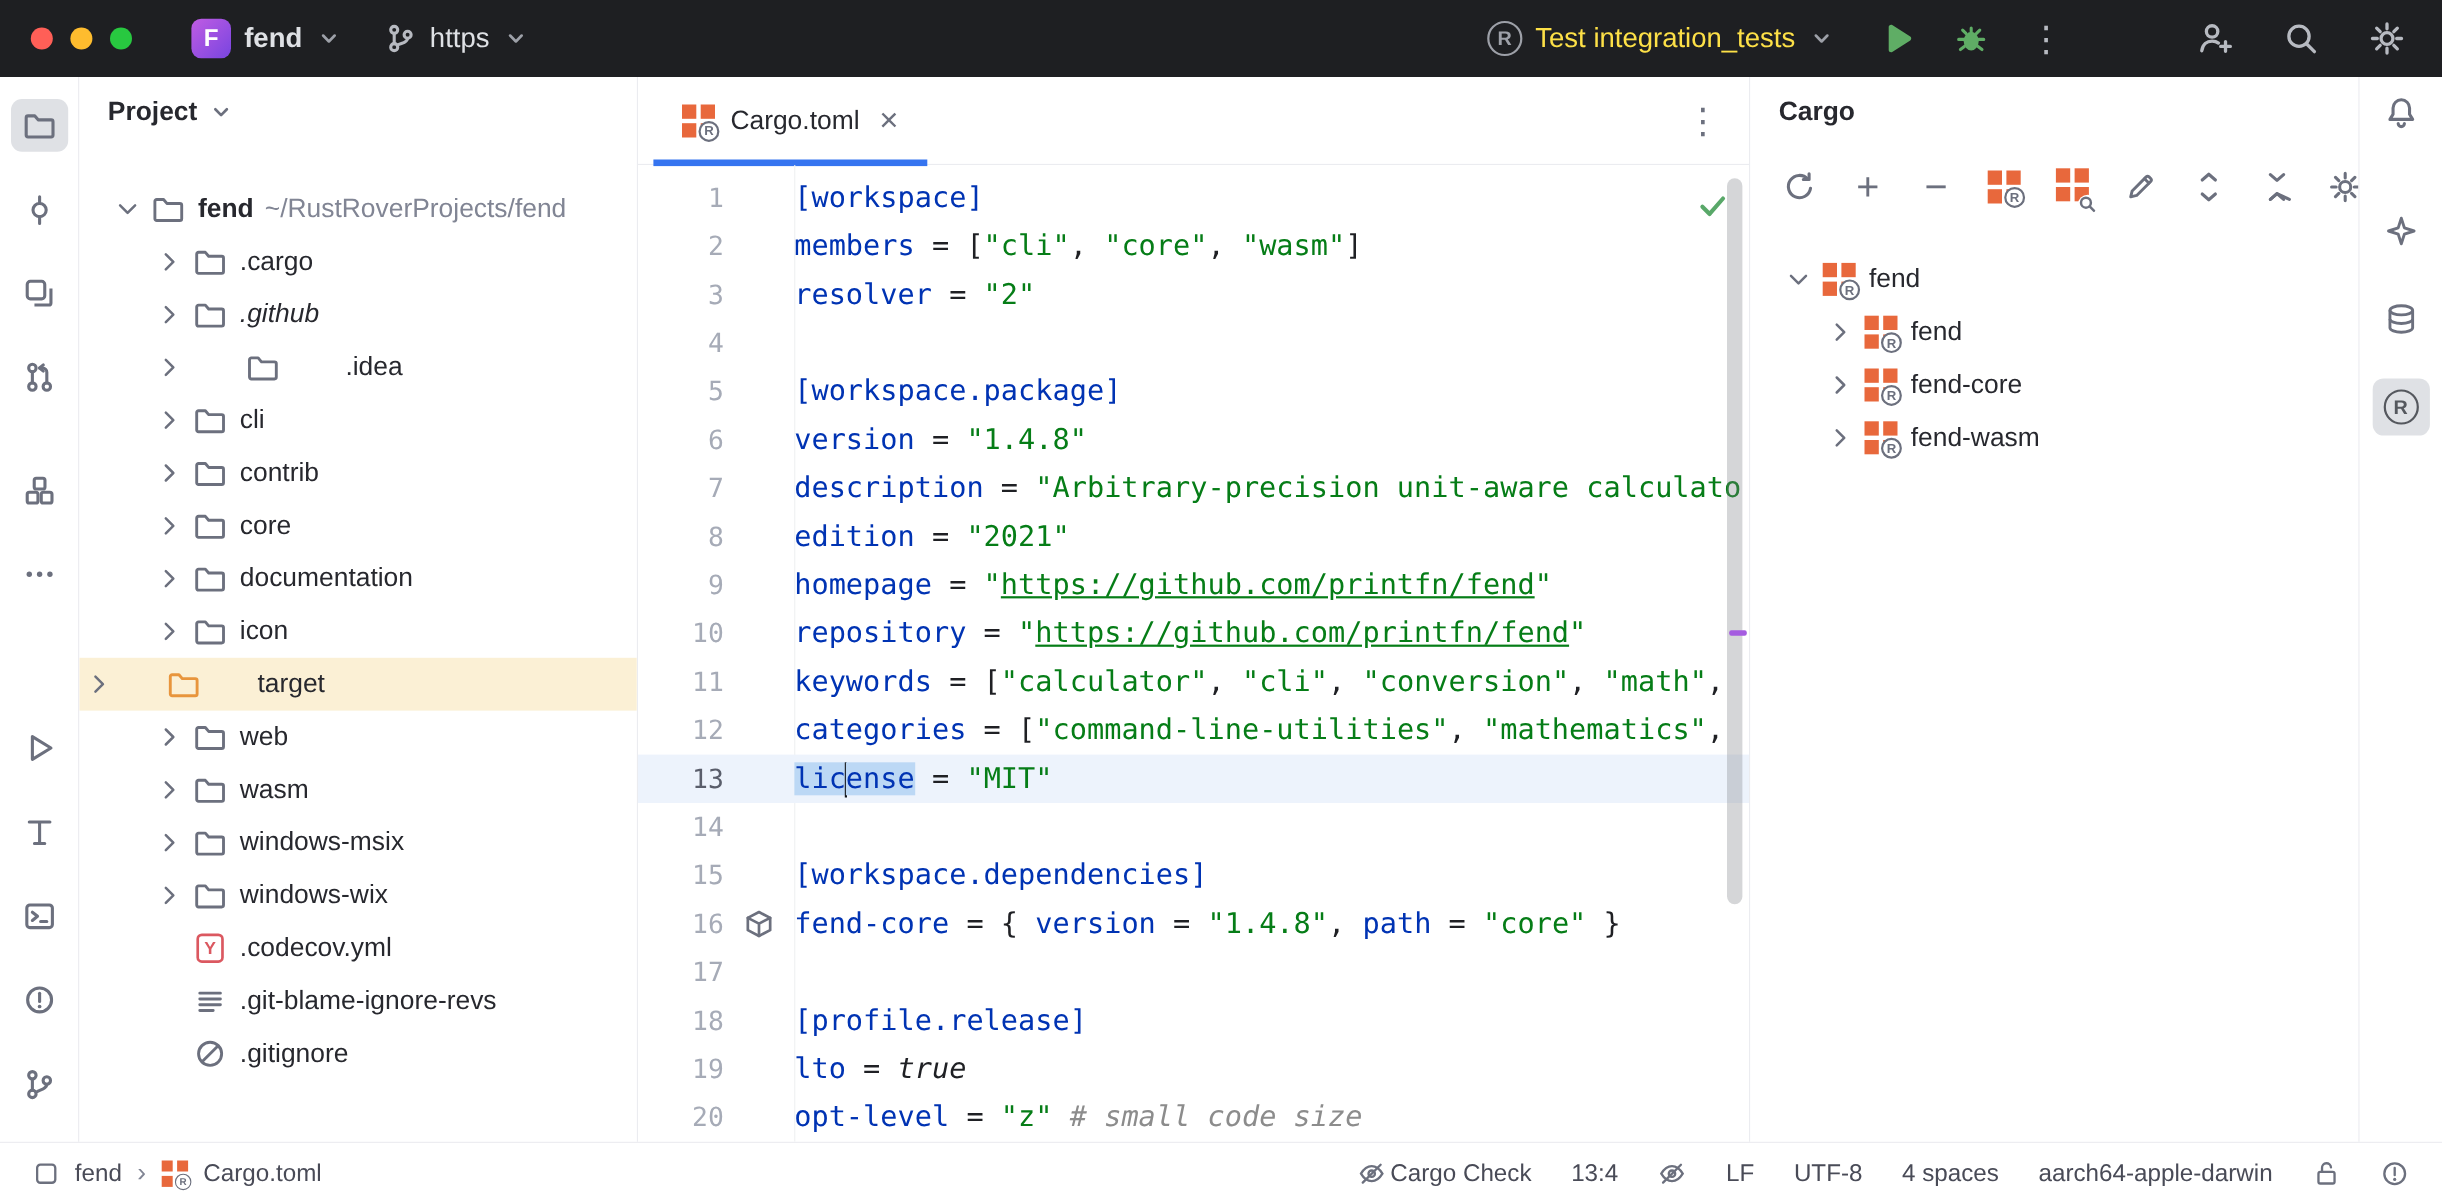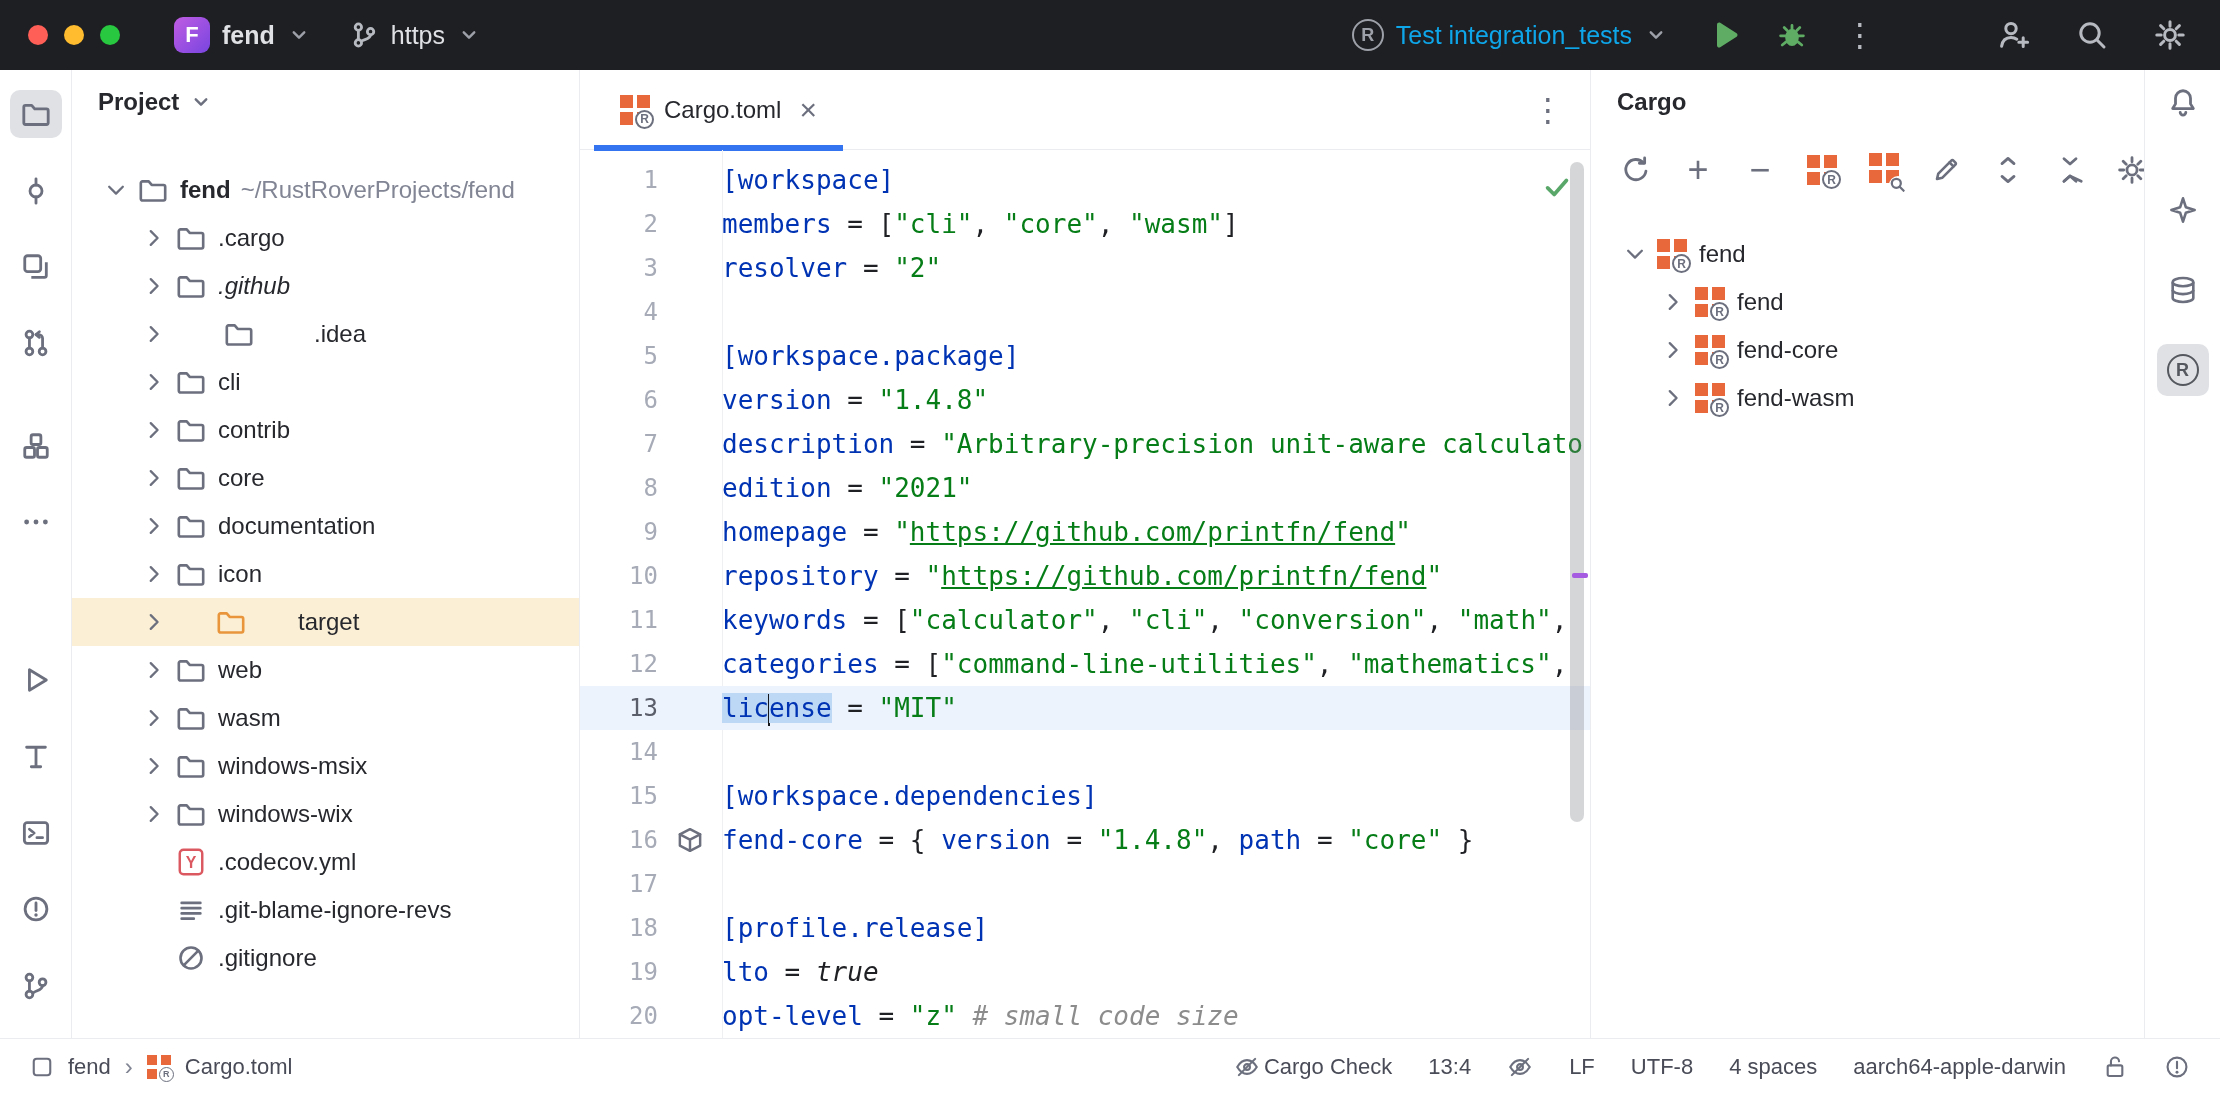"Test integration_tests" .run-config .cfg-label { color: #0ea5e9 -> #fde047 }
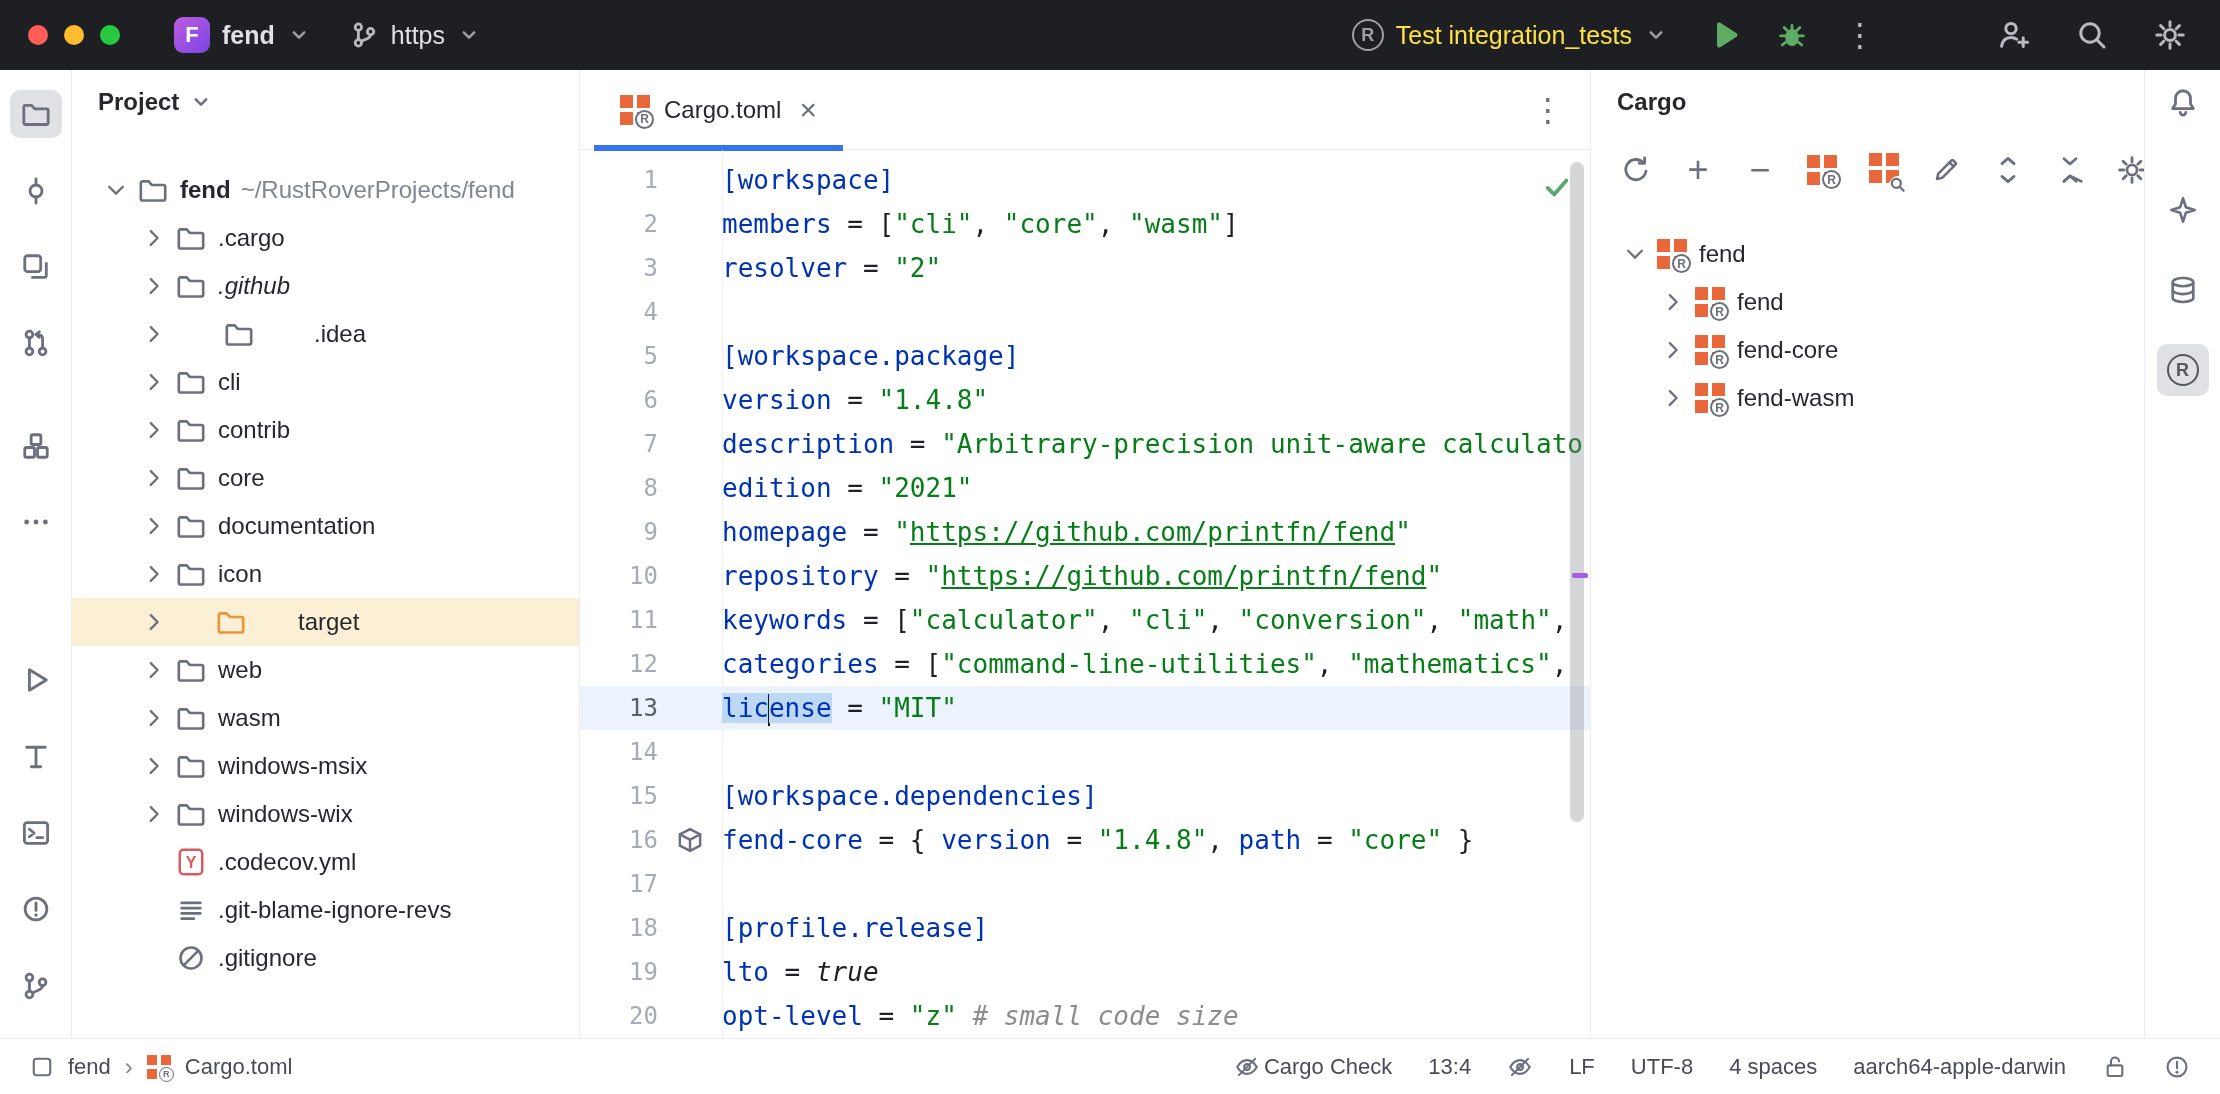"target" div.tree-row { padding-left: 64px -> none }
